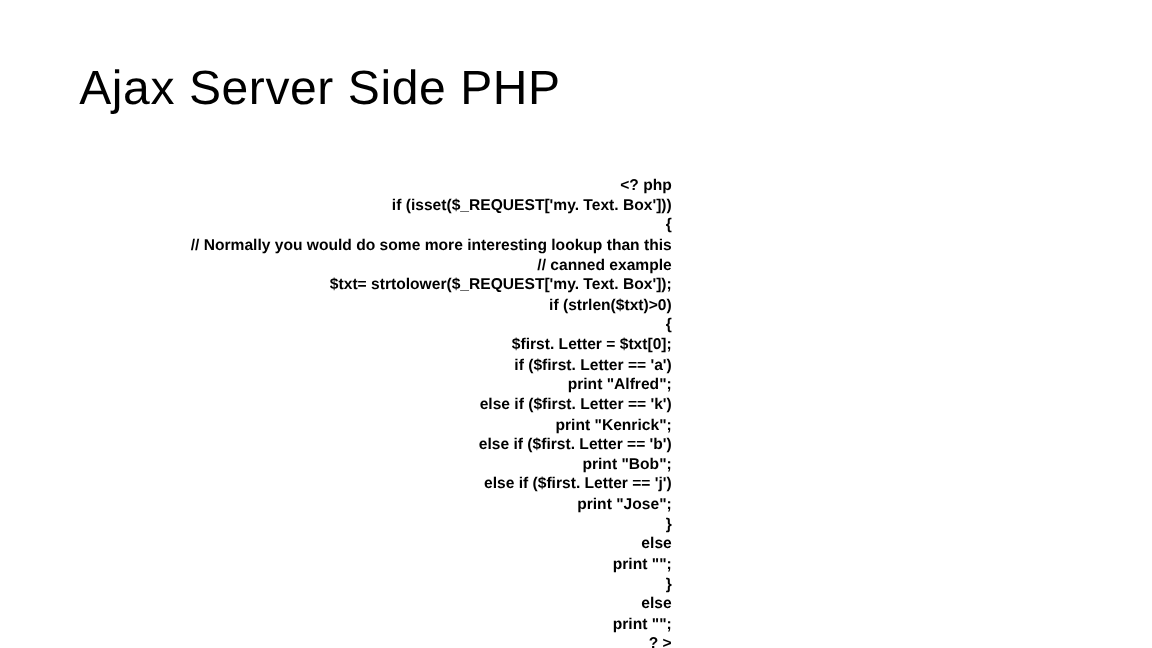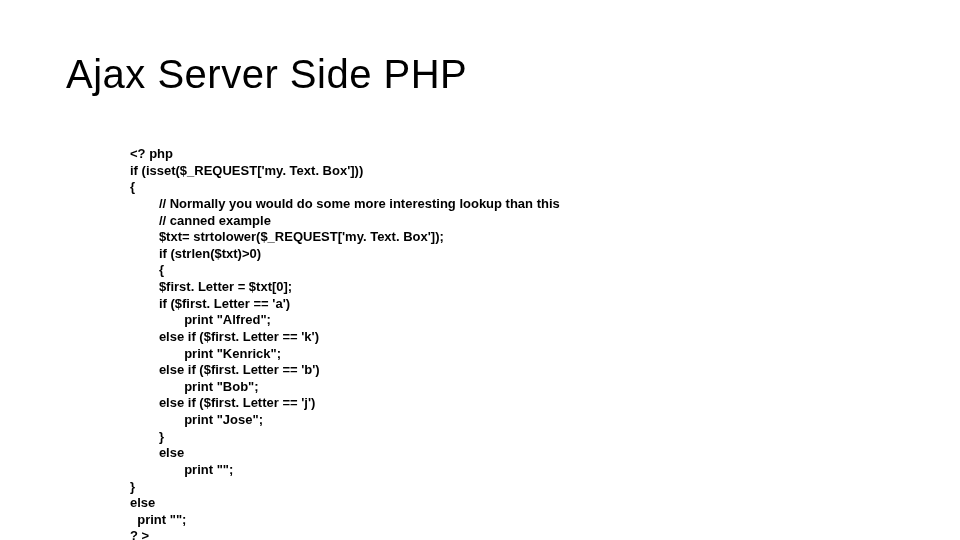"Ajax Server Side PHP" .slide { text-align: none -> right }
